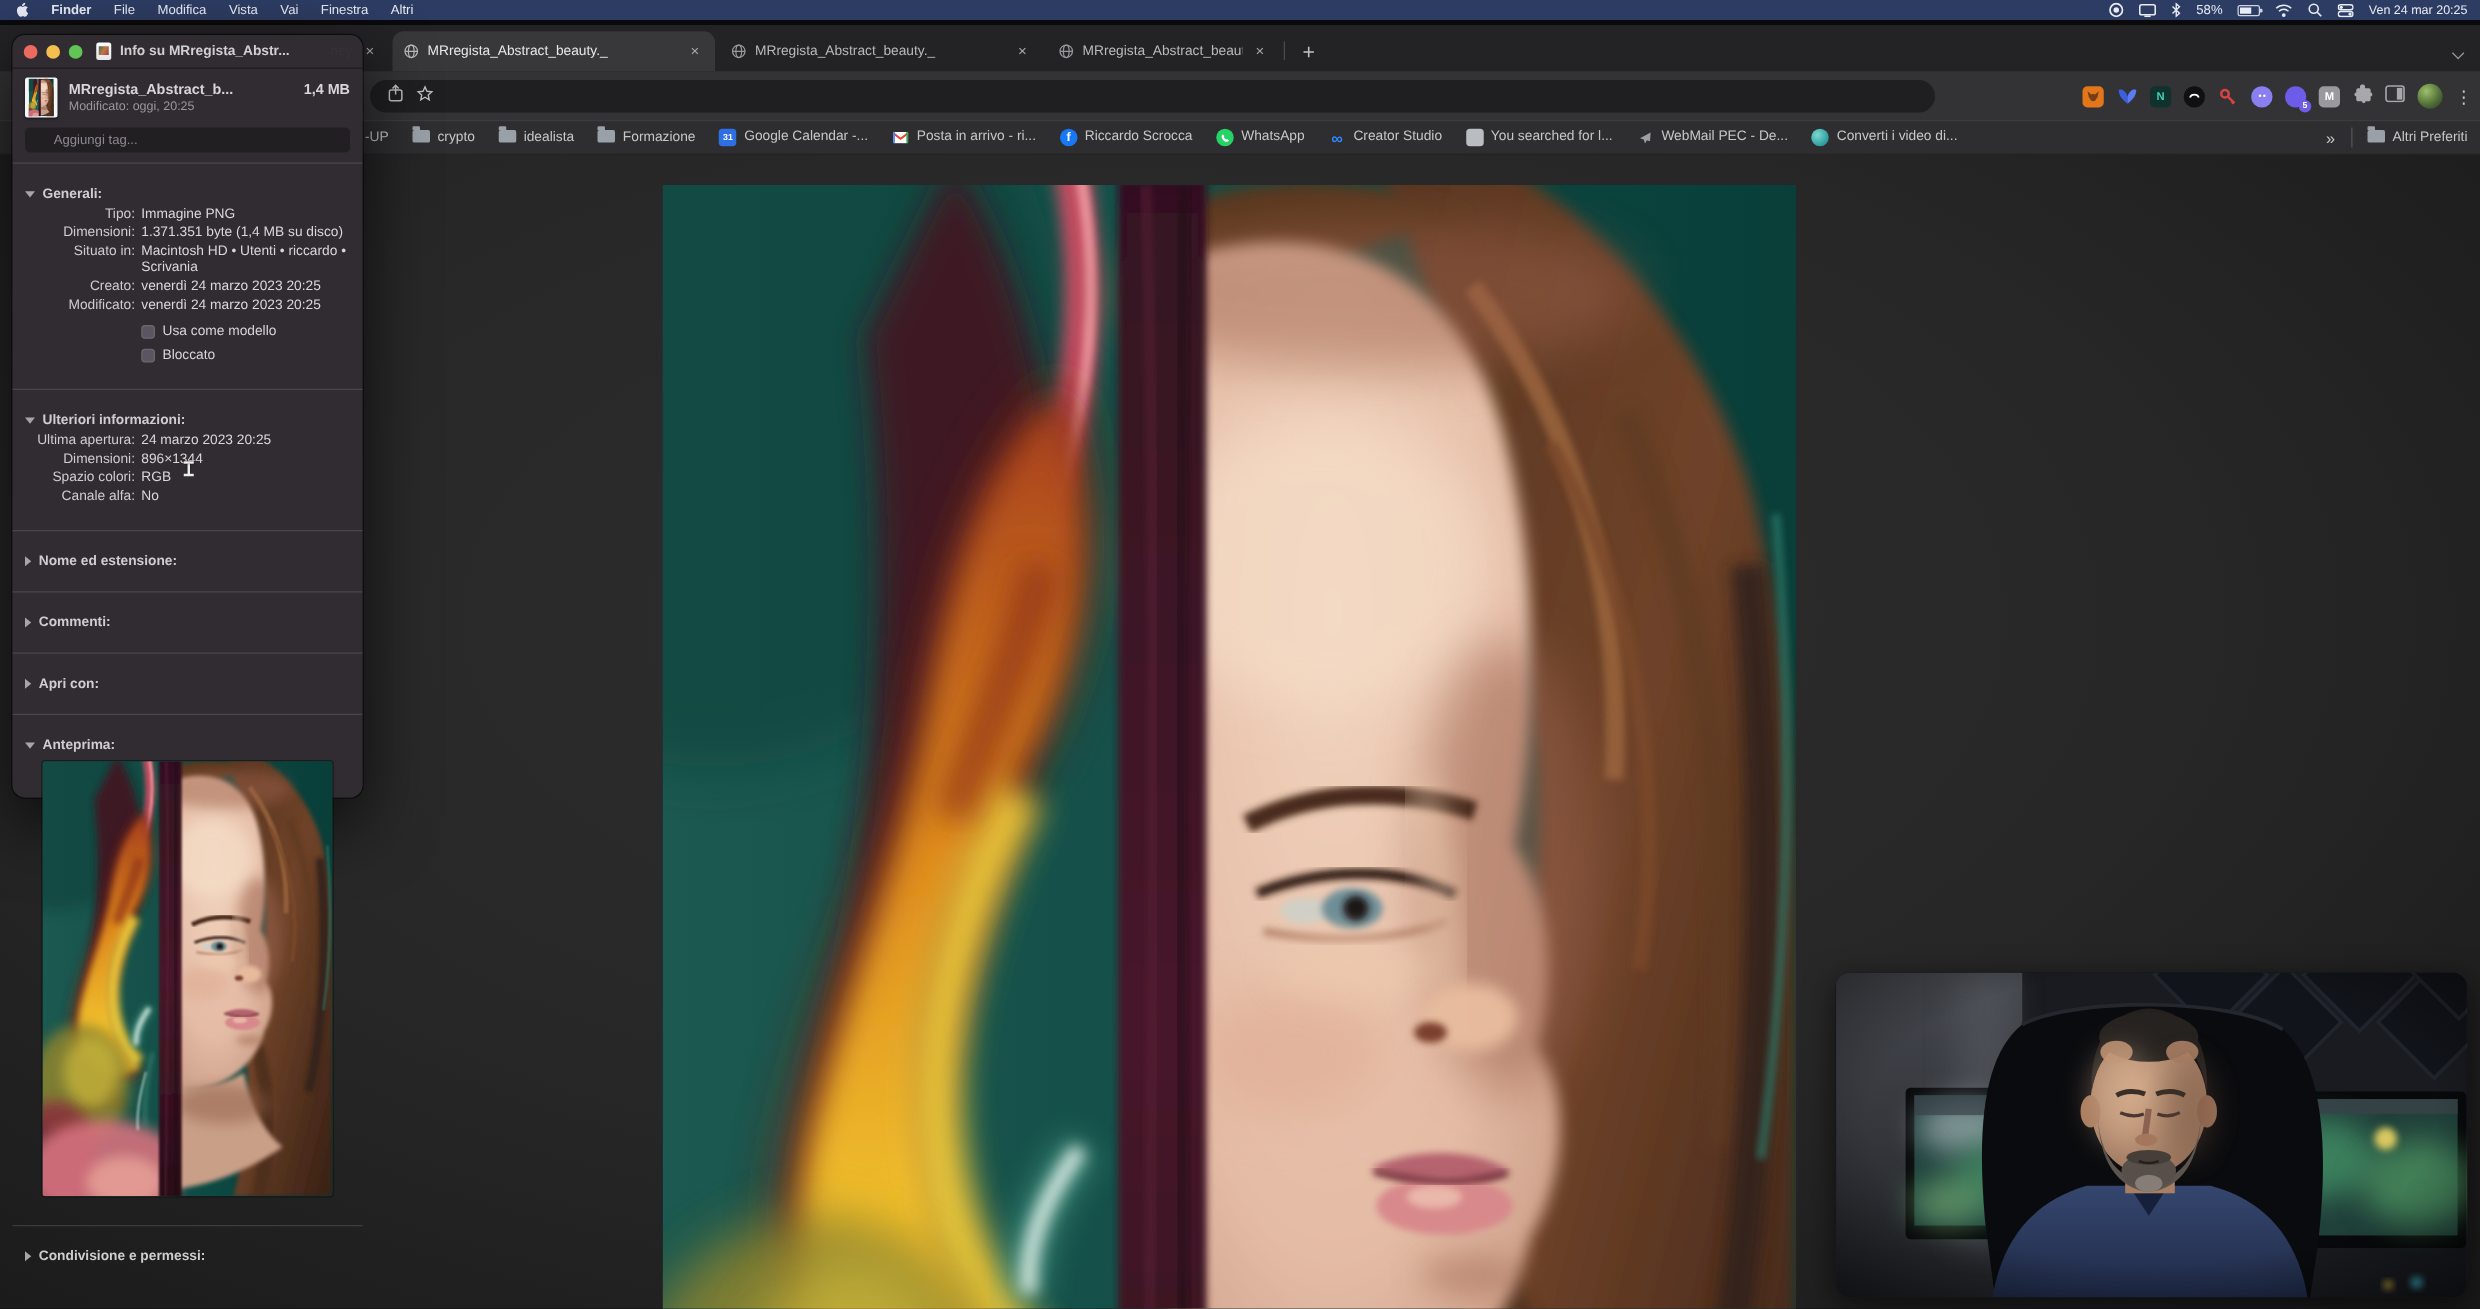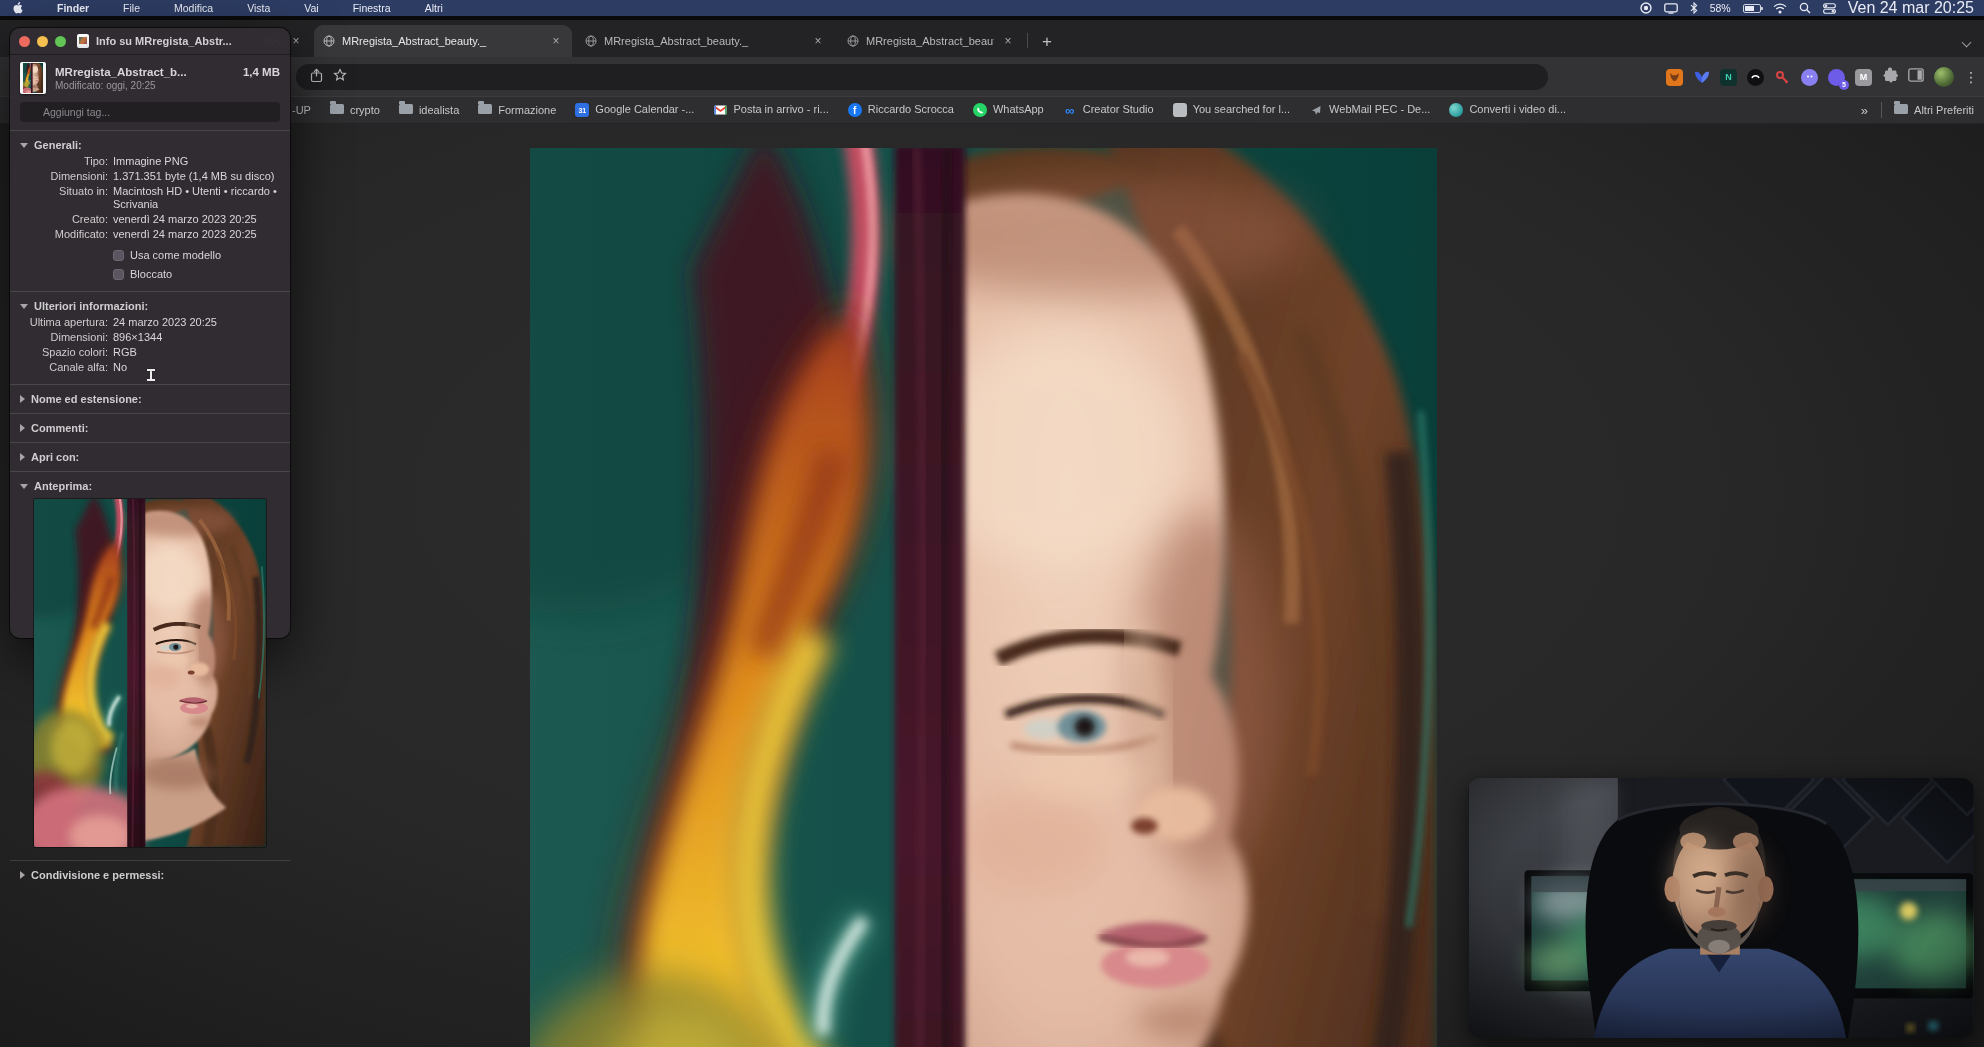"Finder" .menubar { gap: 16px -> 0 }
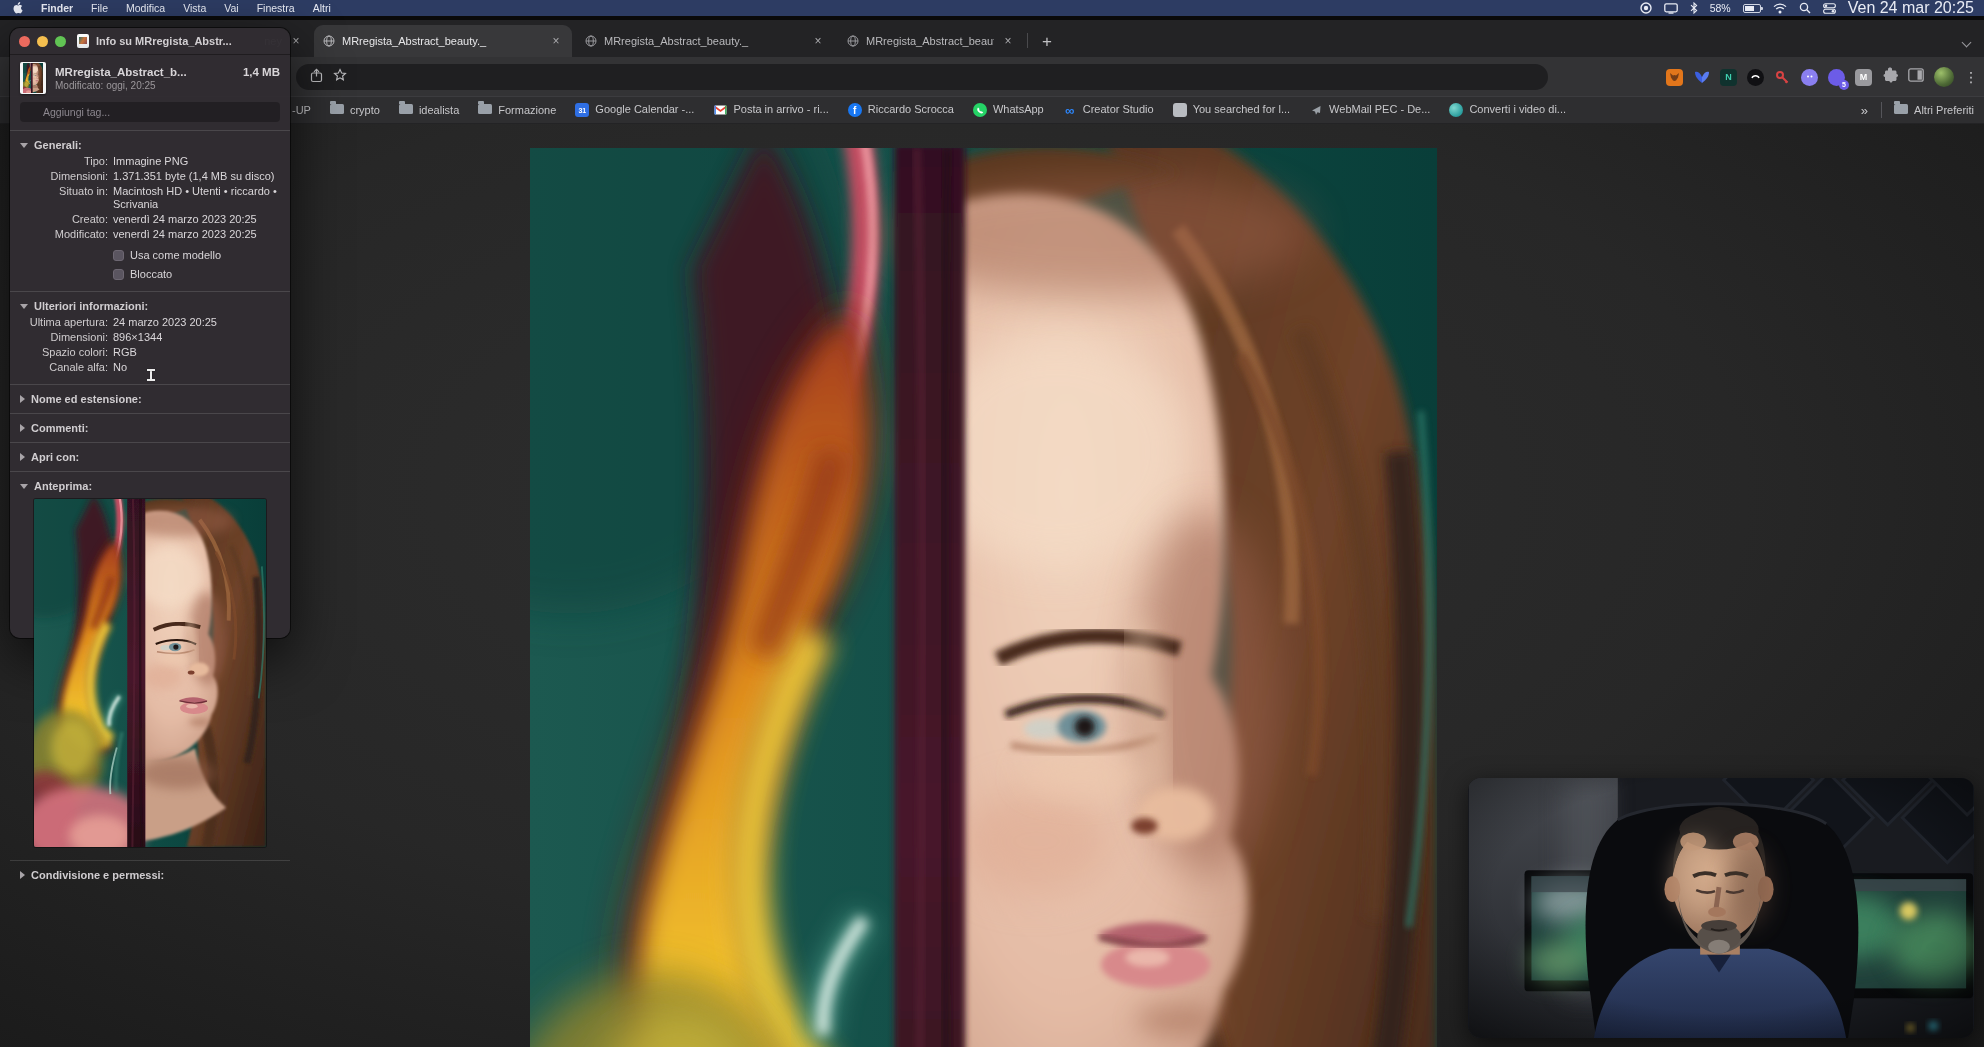"Ven 24 mar 20:25" .clock { font-size: 16px -> 10px }
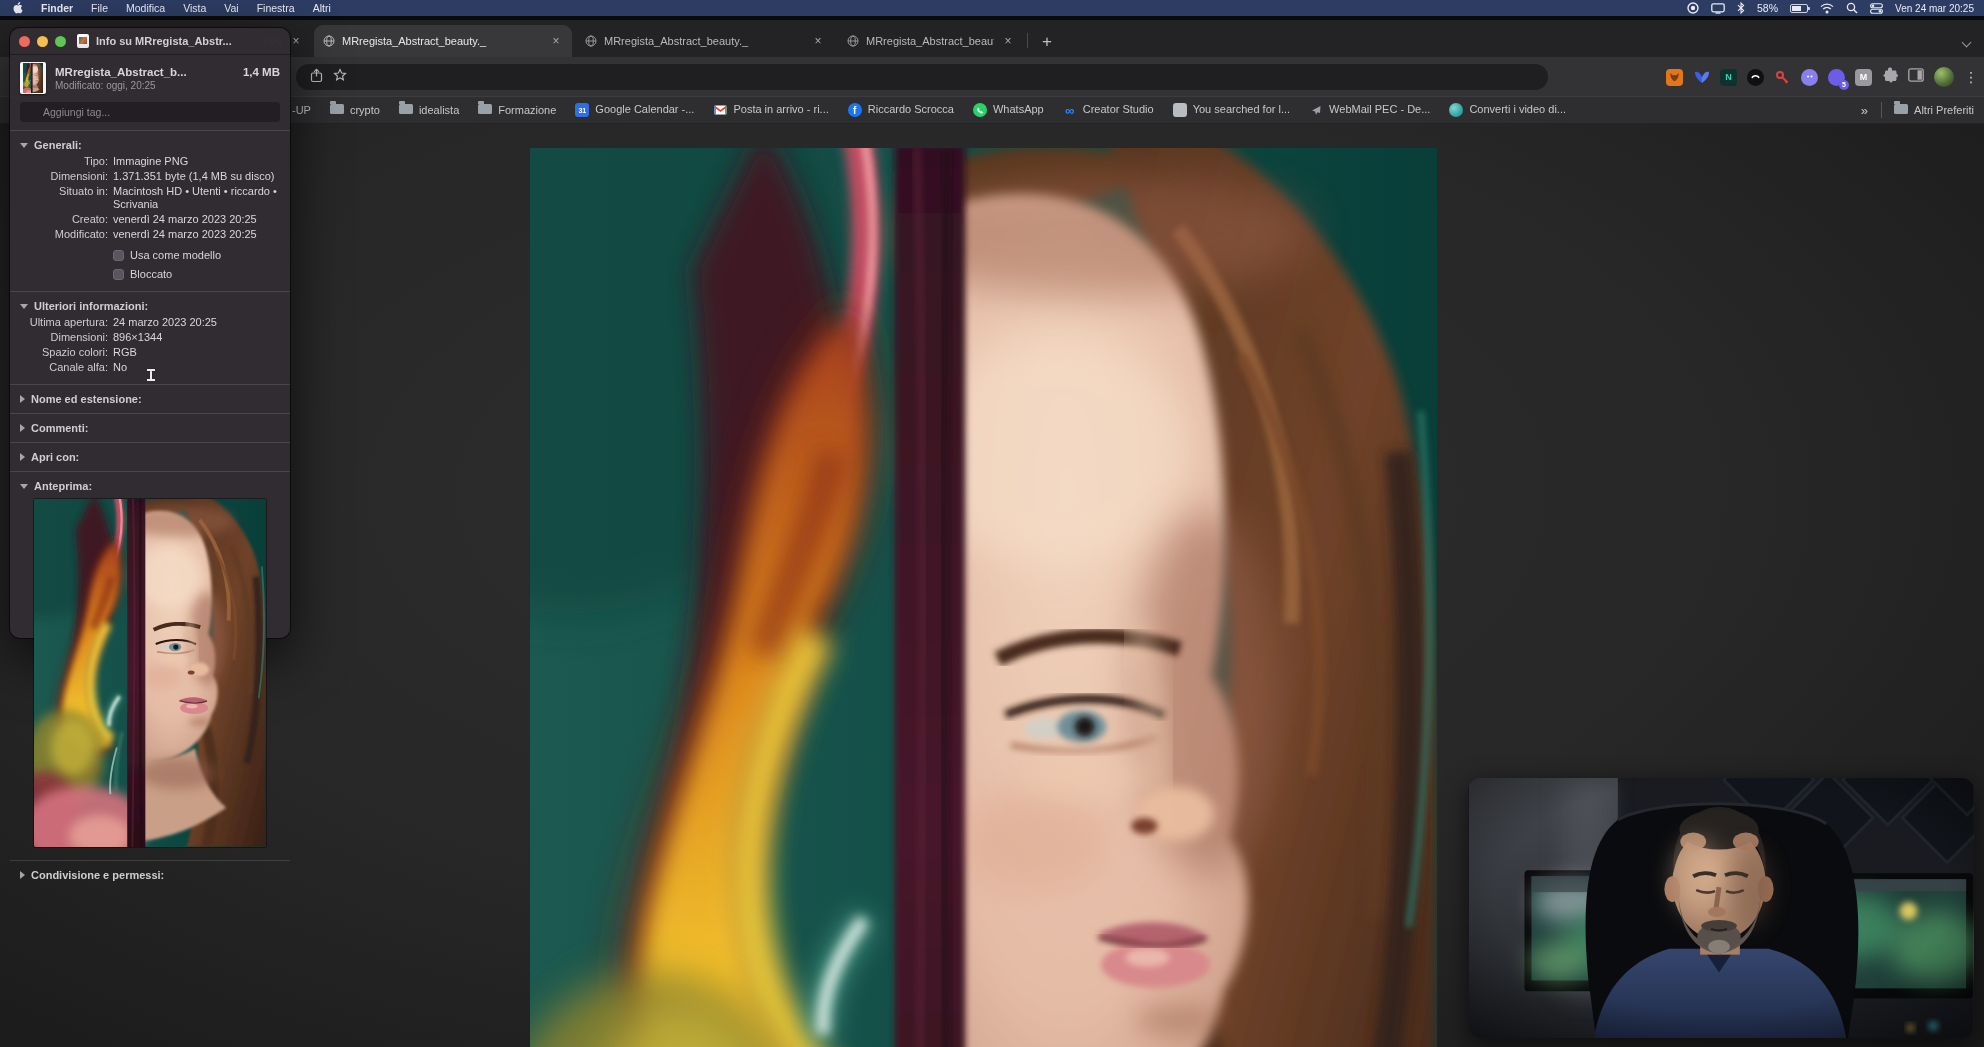"Generali:" .sec { padding: 5px 0 -> 15px 0 }
